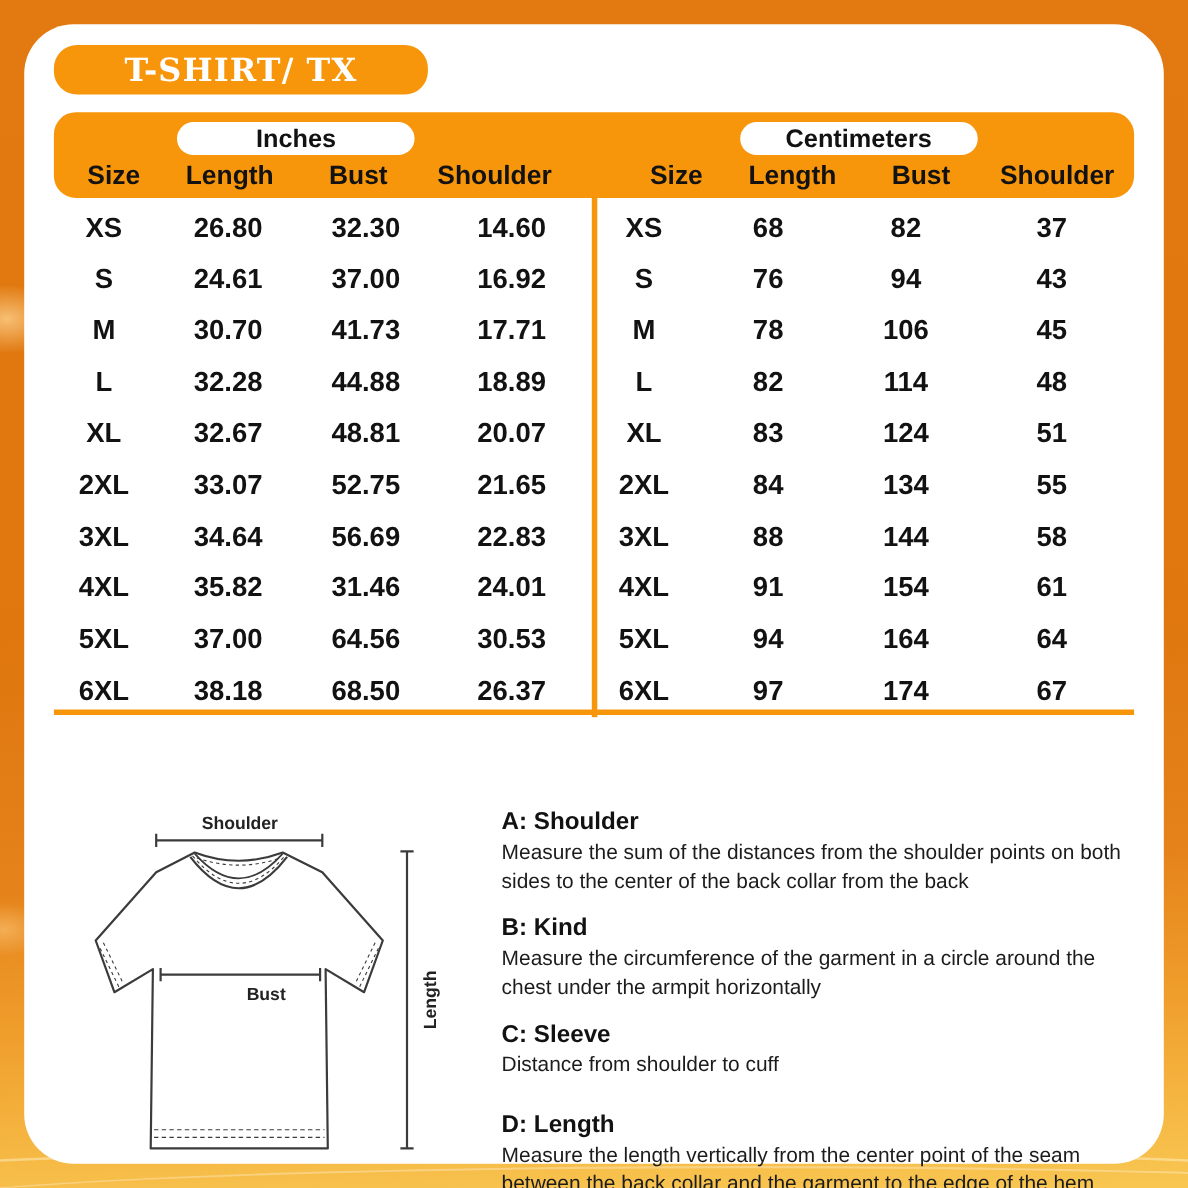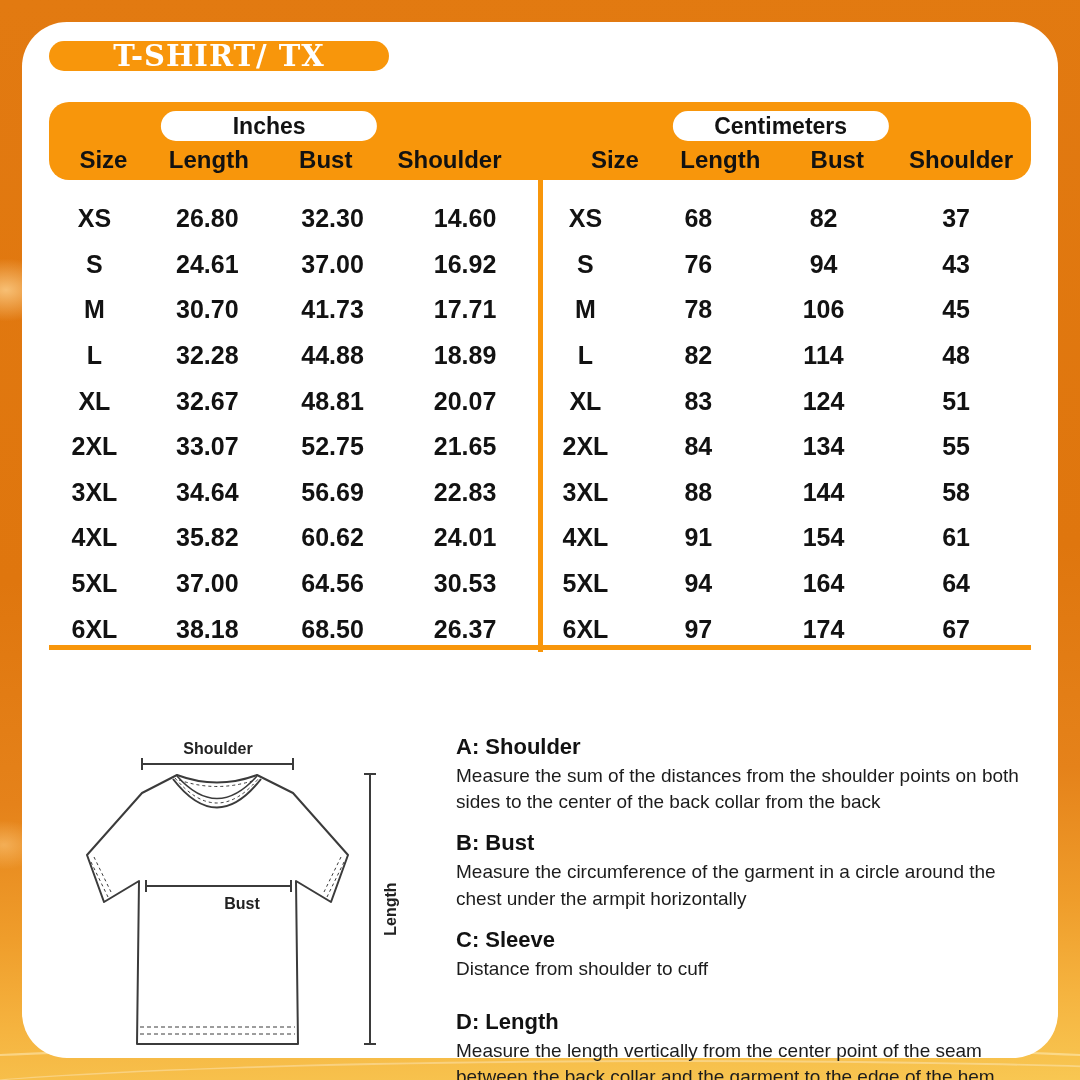"T-SHIRT/ TX" .title-pill { height: 30px -> 45px }
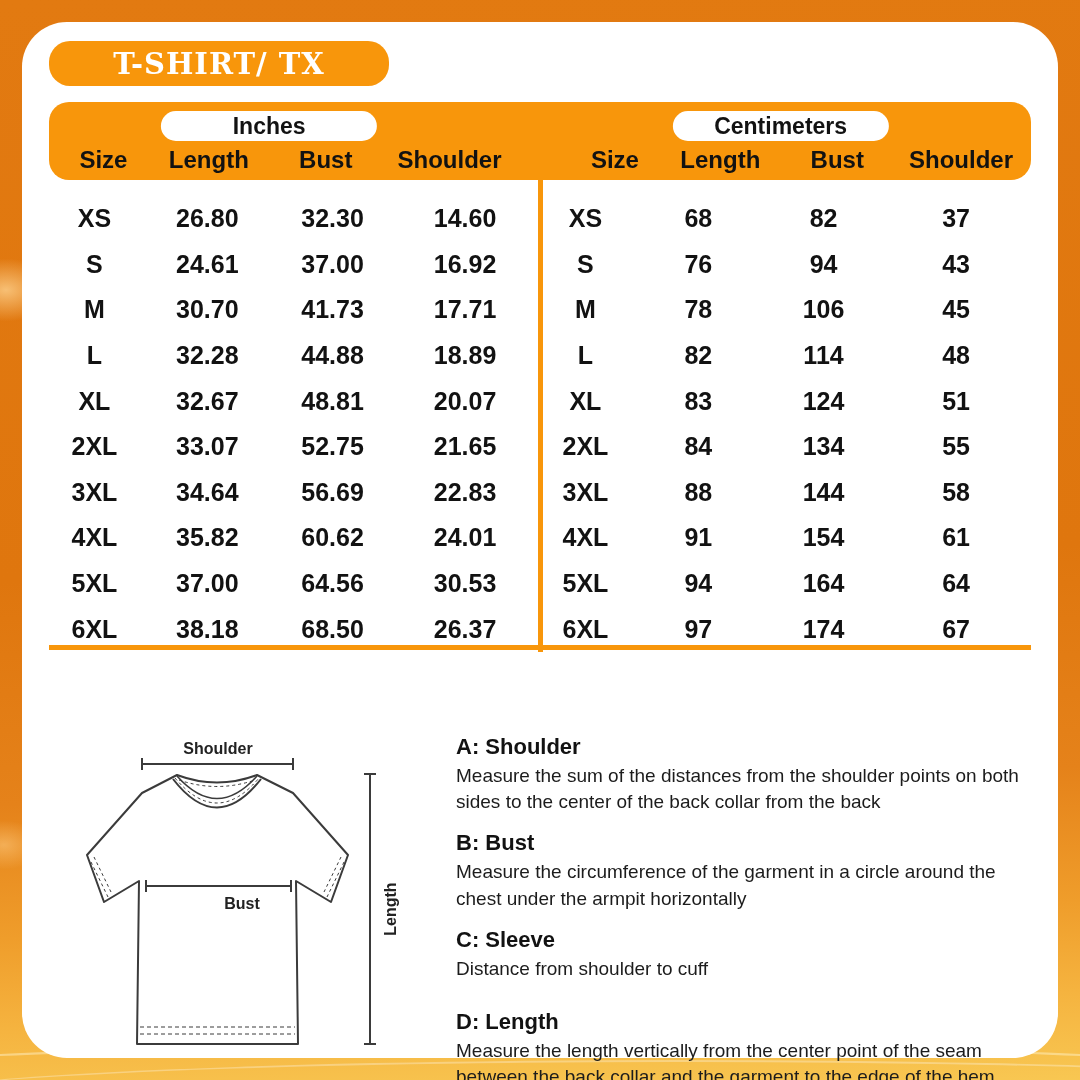"XS" .tbody .half { padding-top: 16px -> 4px }
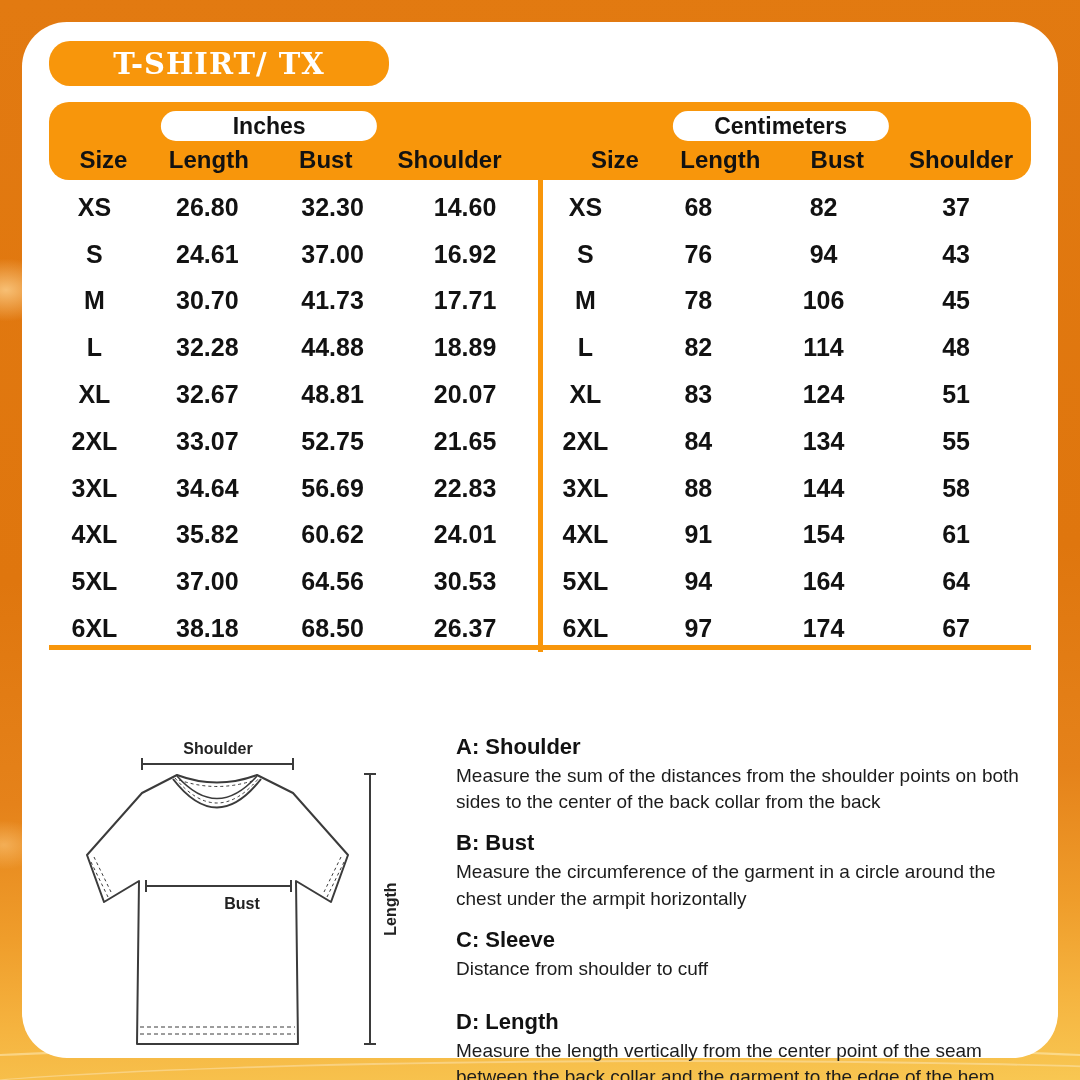"60.62" div.t-cell { text: 60.62 -> 31.46 }
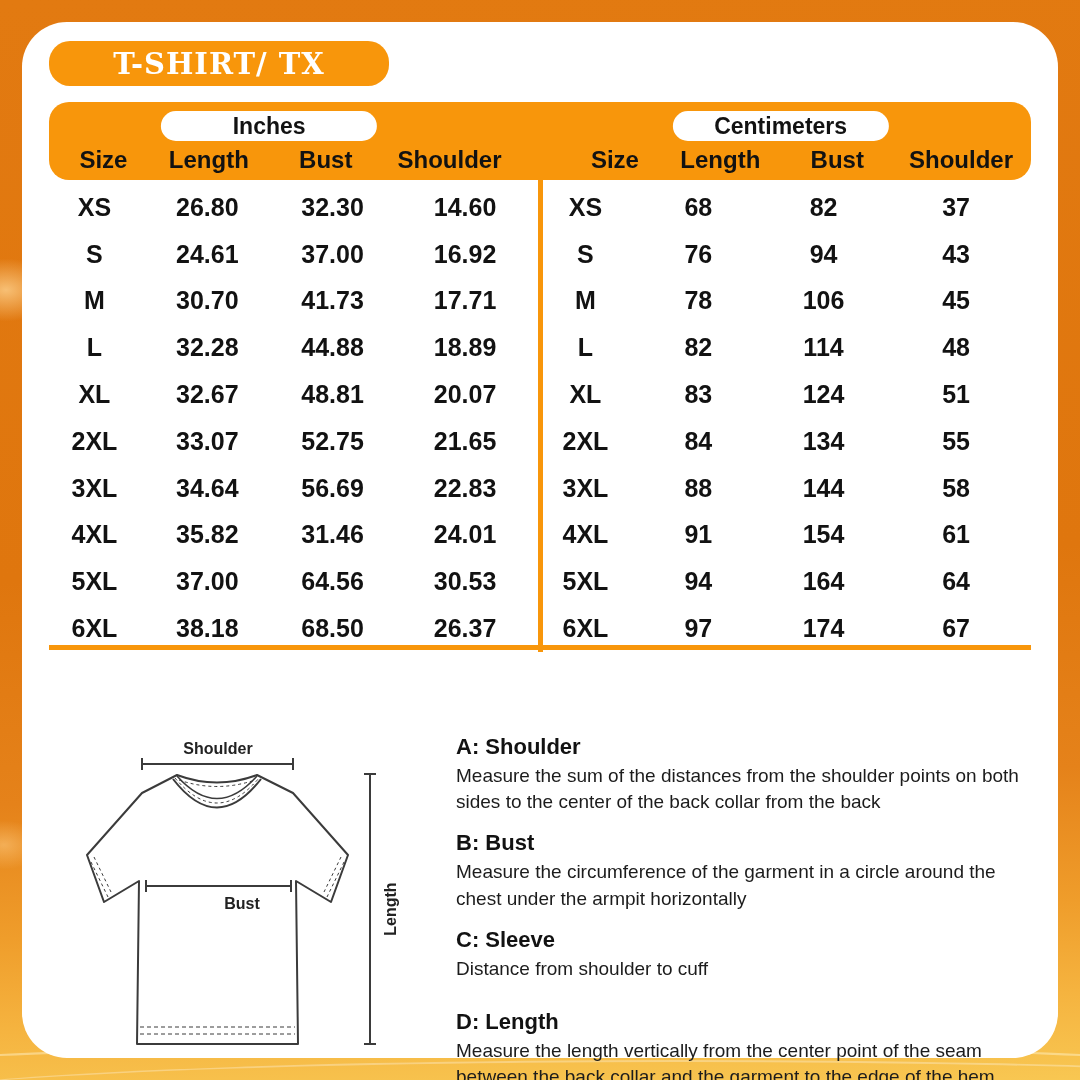"B: Bust" div.g-head { text: Bust -> Kind }
